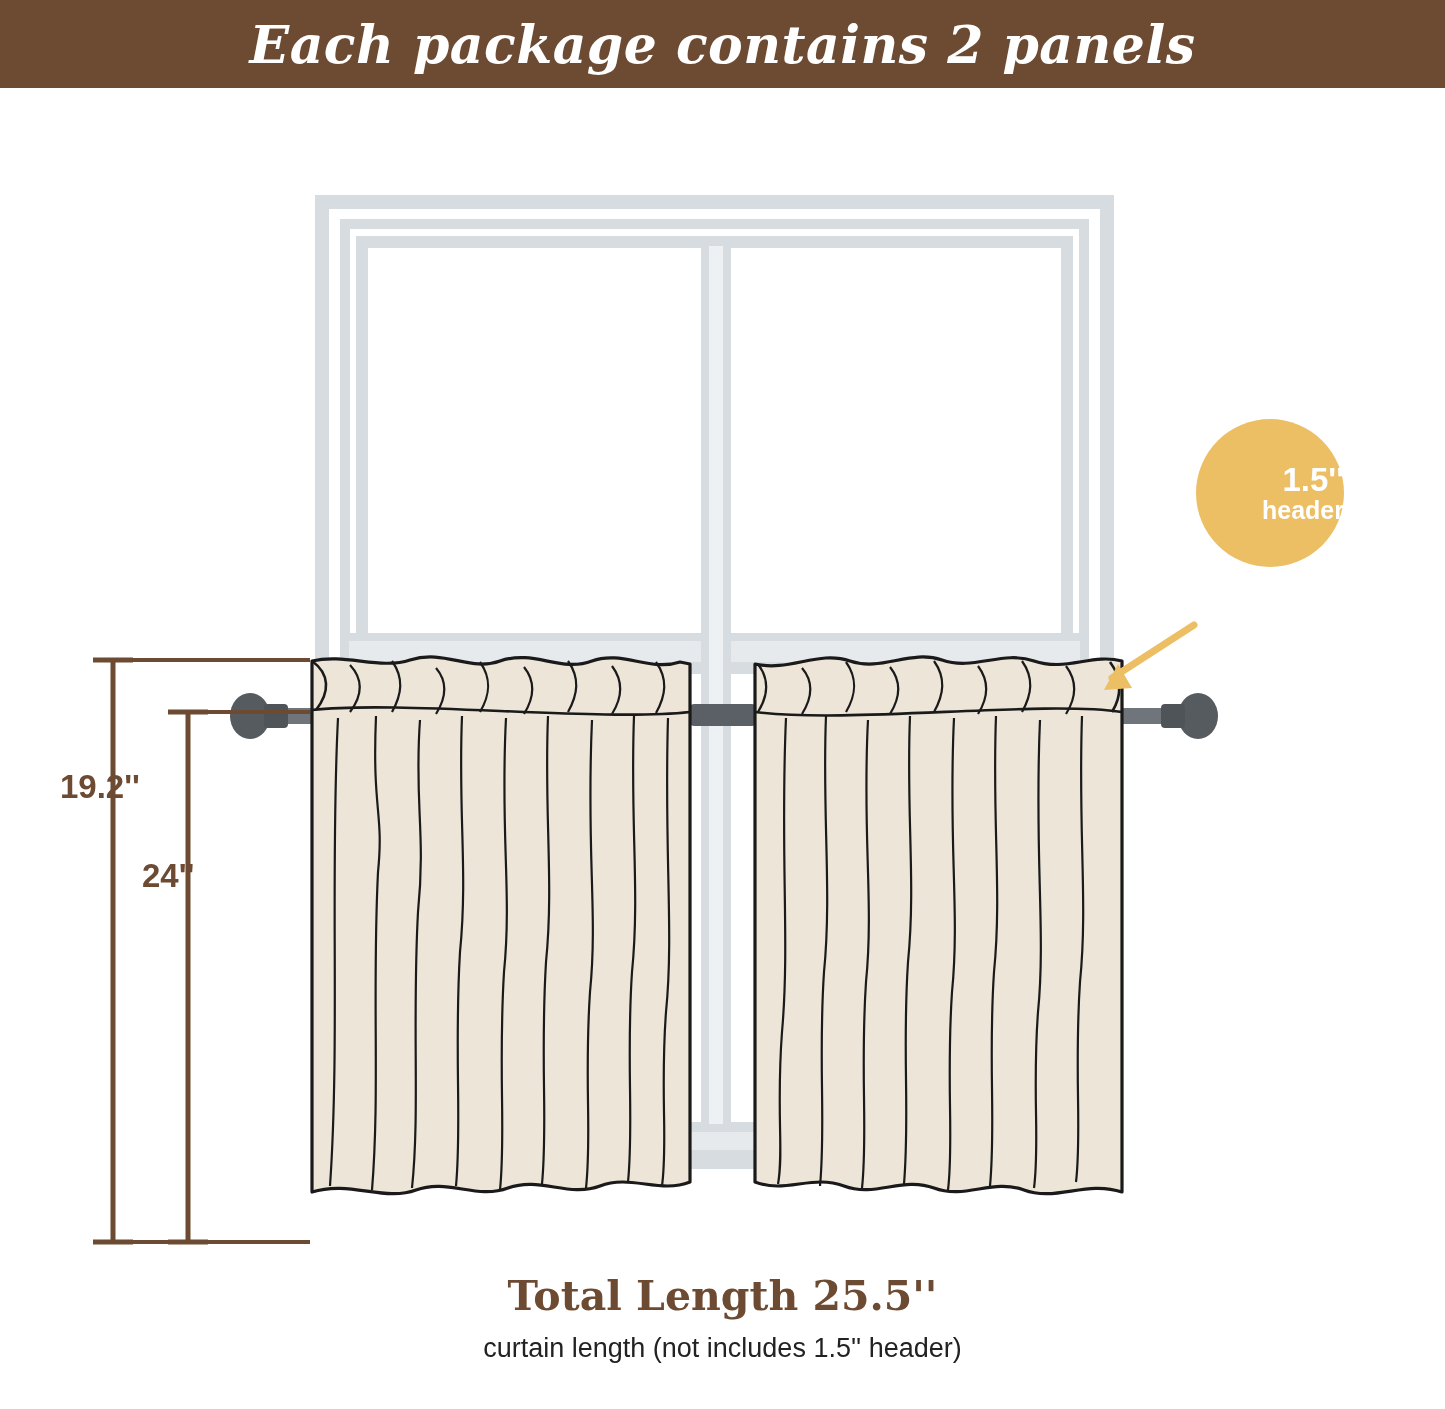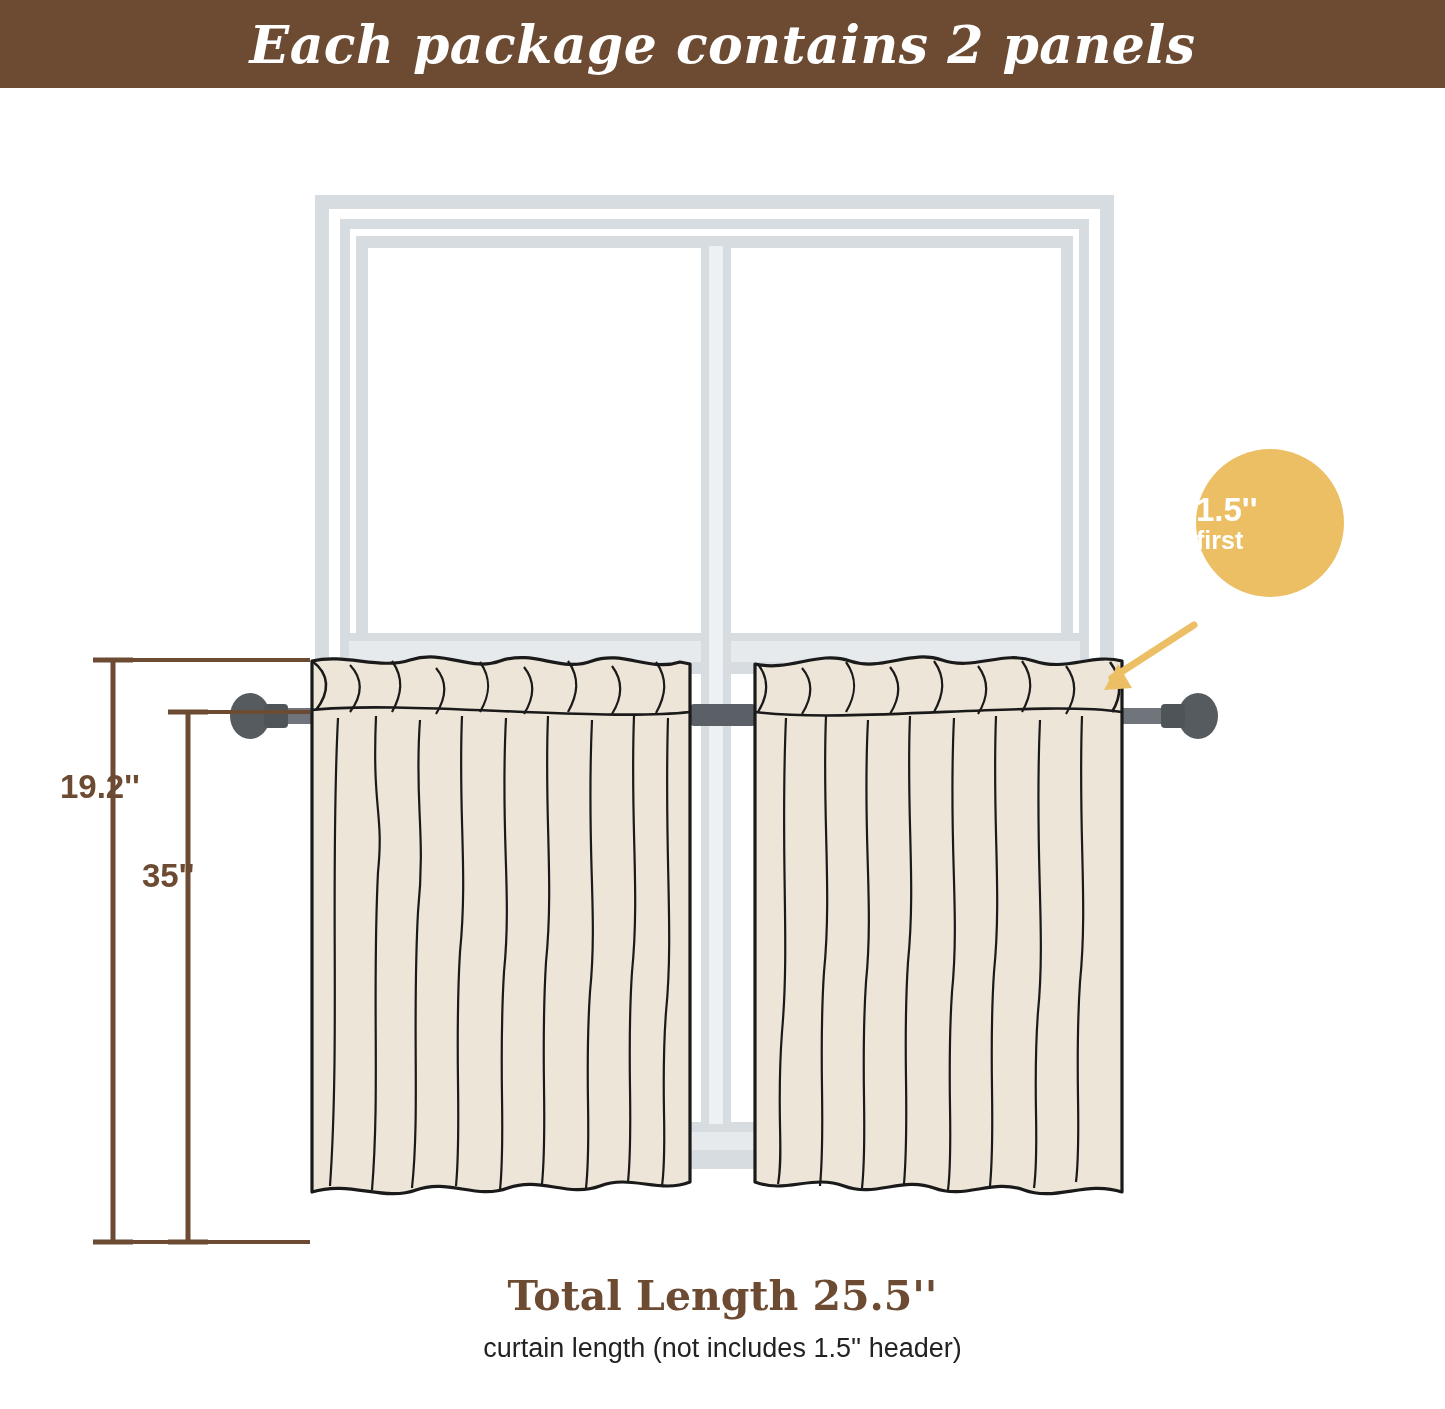"1.5''" .callout { align-items: flex-start -> flex-end; top: 449px -> 419px }
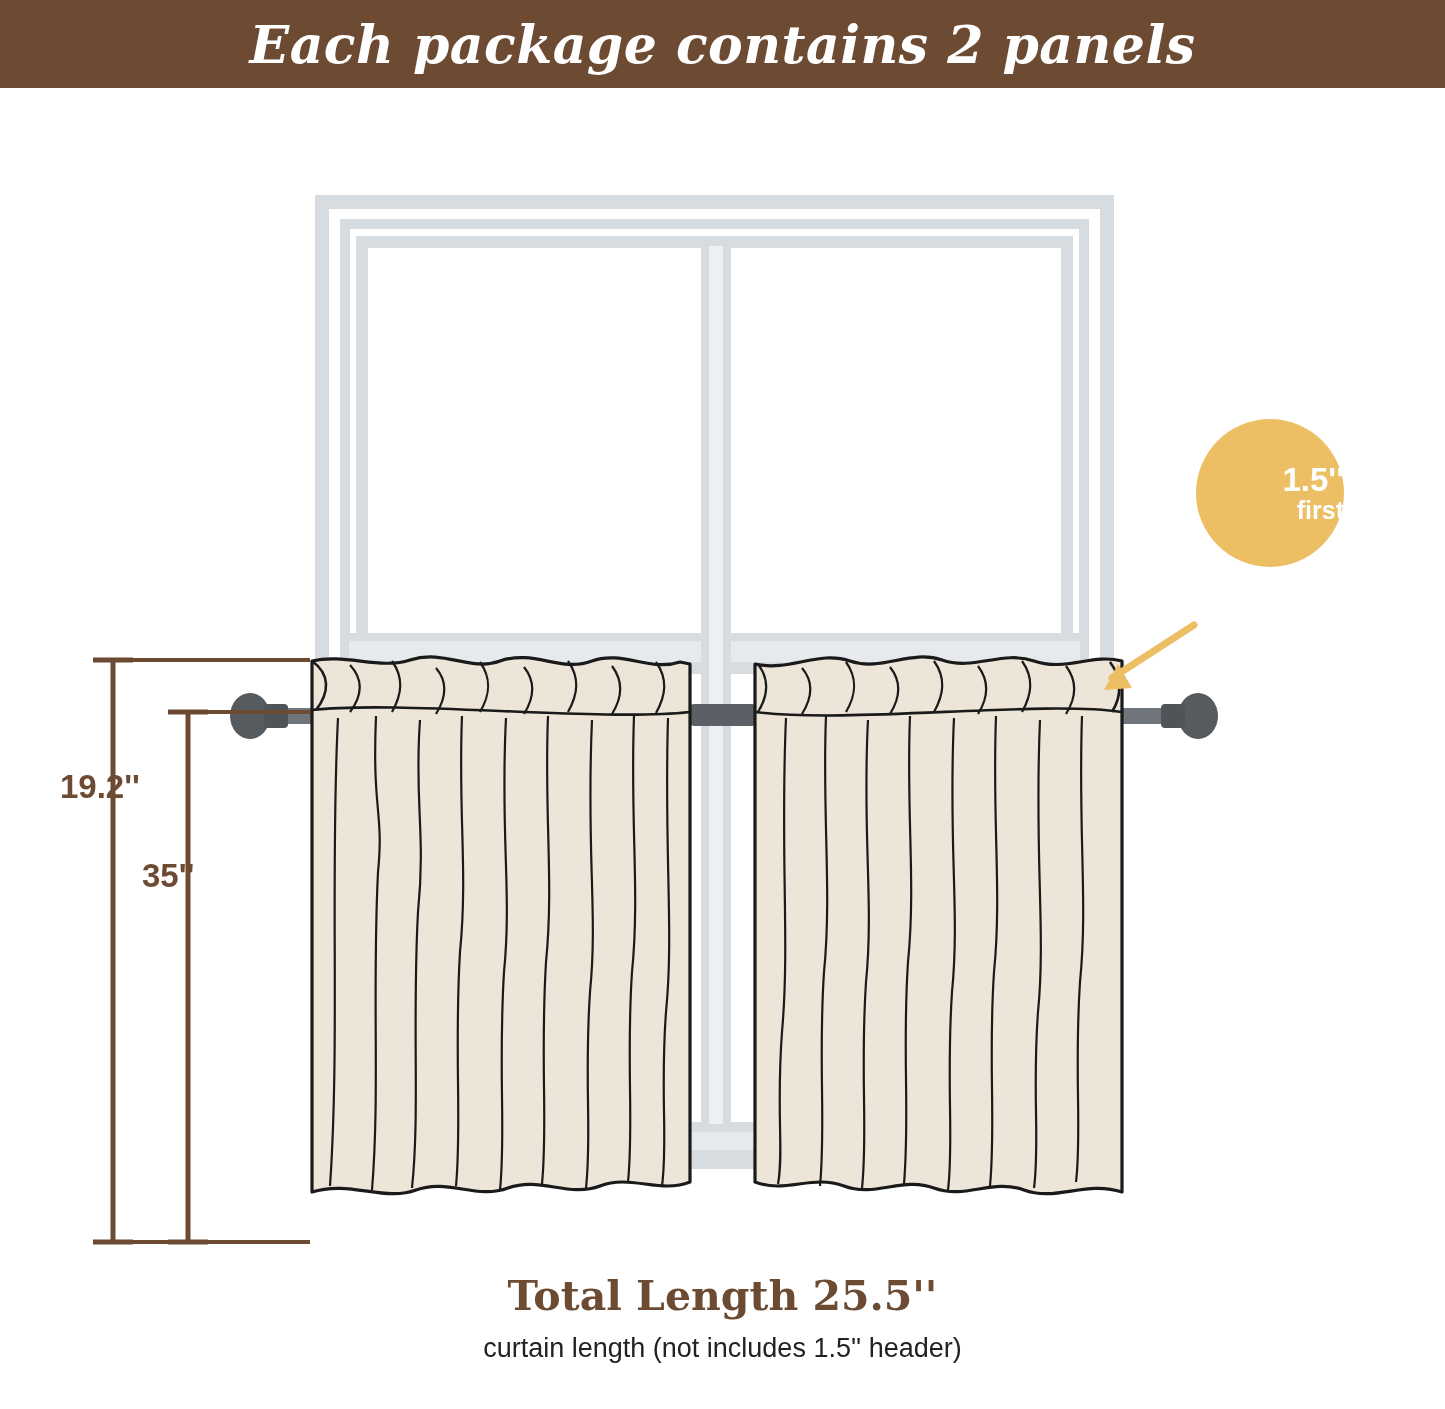"first" div.c2 { text: first -> header }
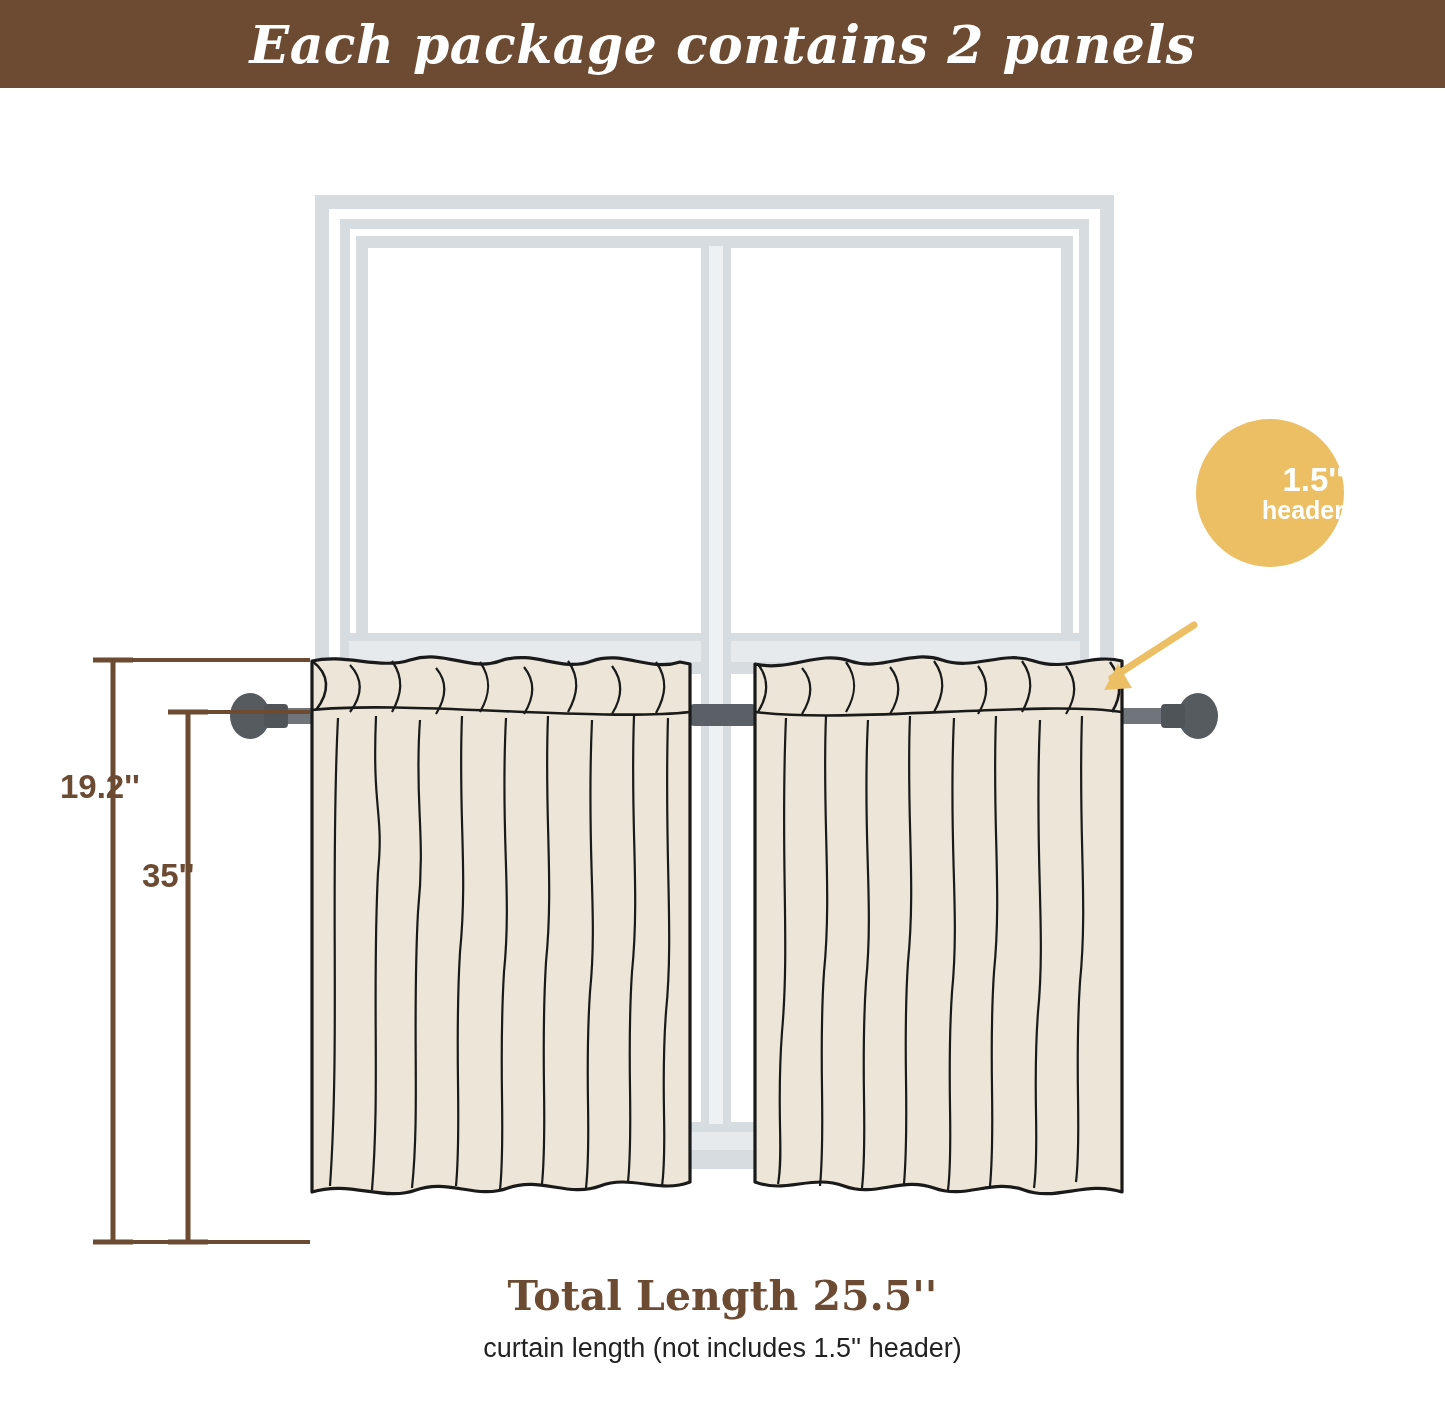"35''" div.dim-label { text: 35'' -> 24'' }
